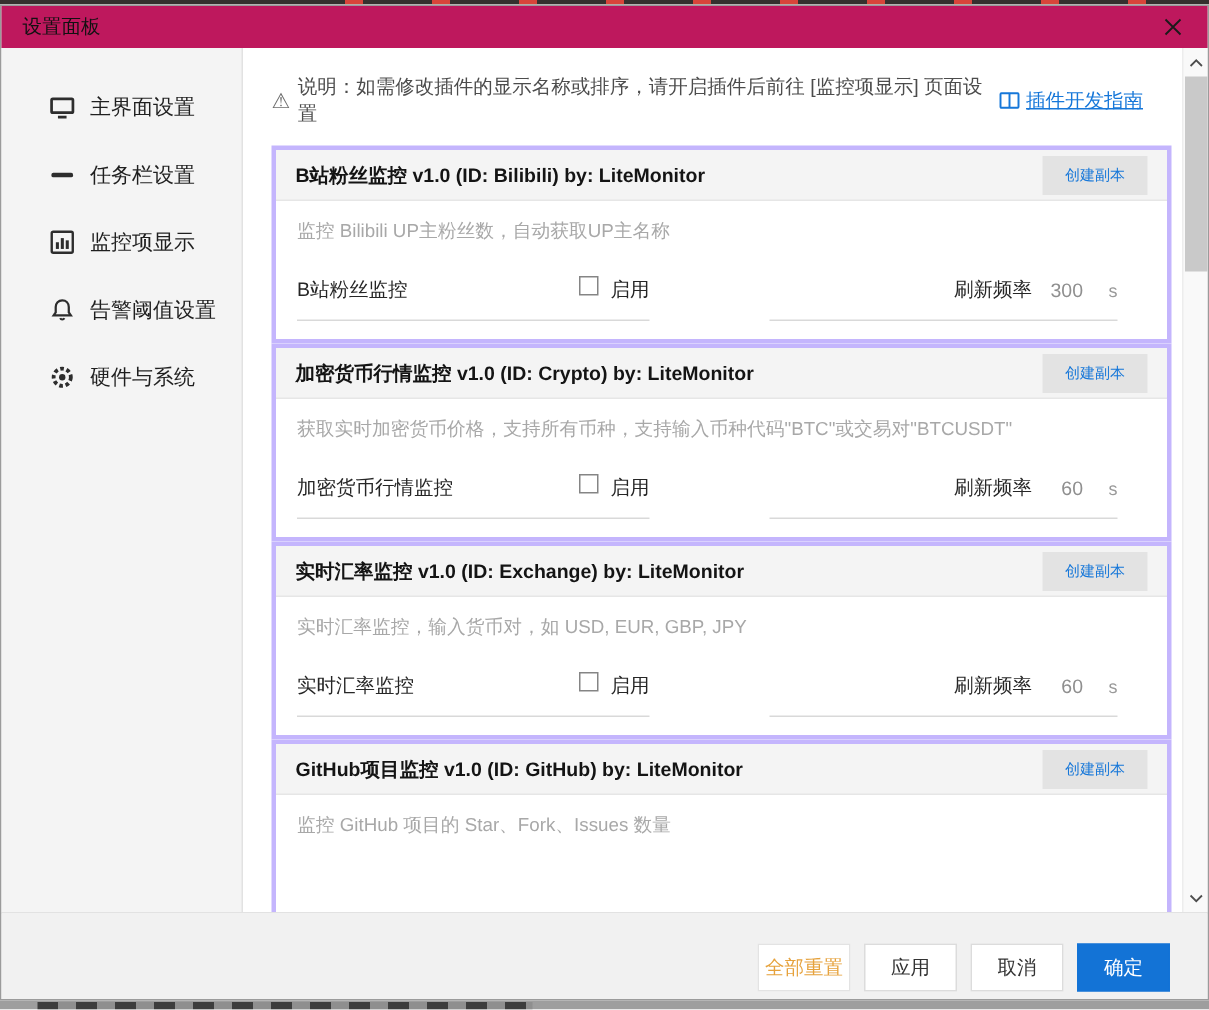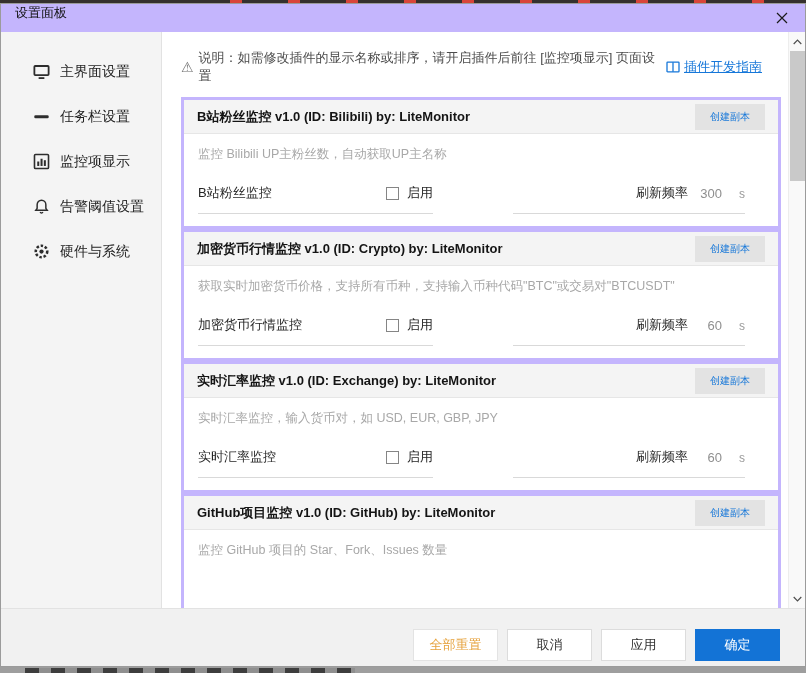"设置面板" .titlebar { align-items: flex-start -> center; background: #c4b5fd -> #be185d }
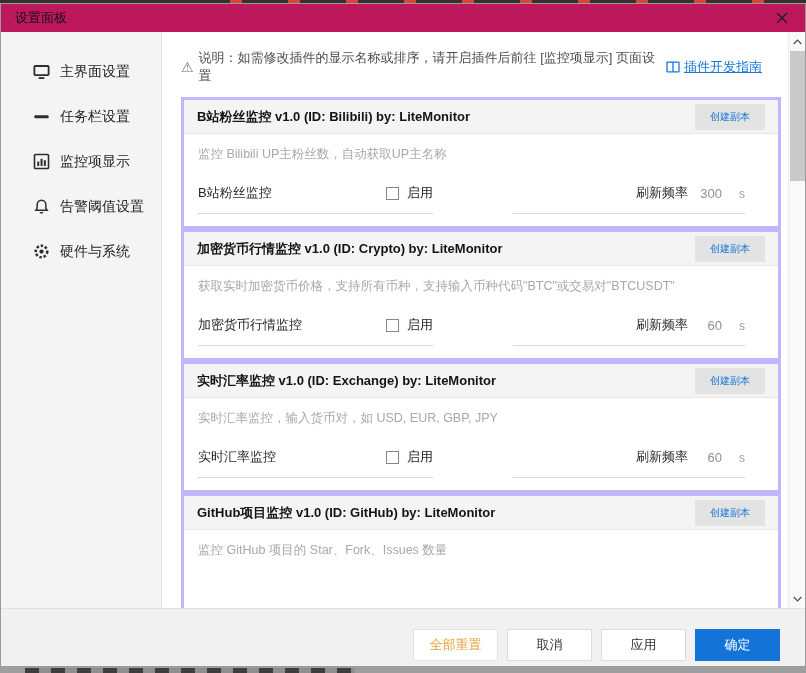"启用" .enable { align-items: center -> flex-start }
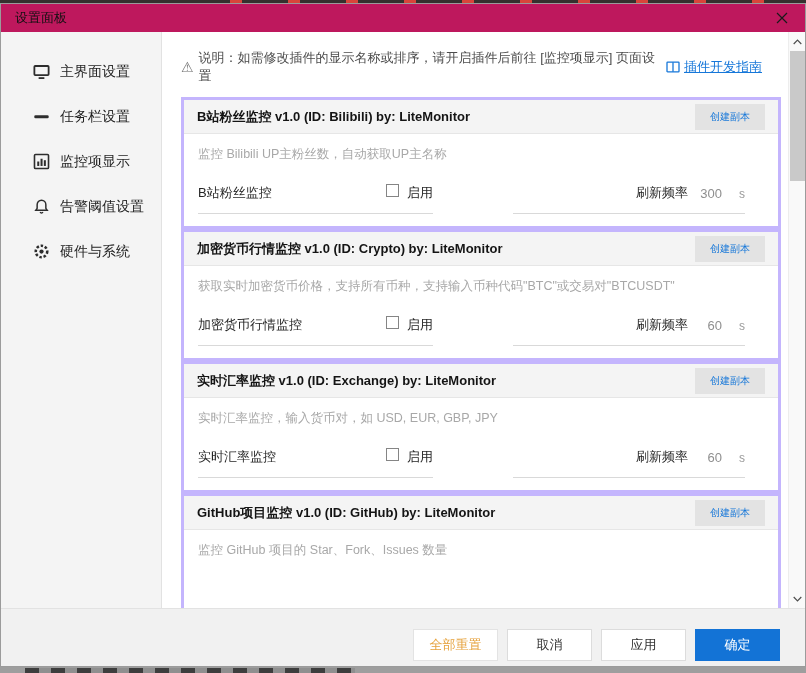"全部重置" .fbtn { width: 85px -> 62px }
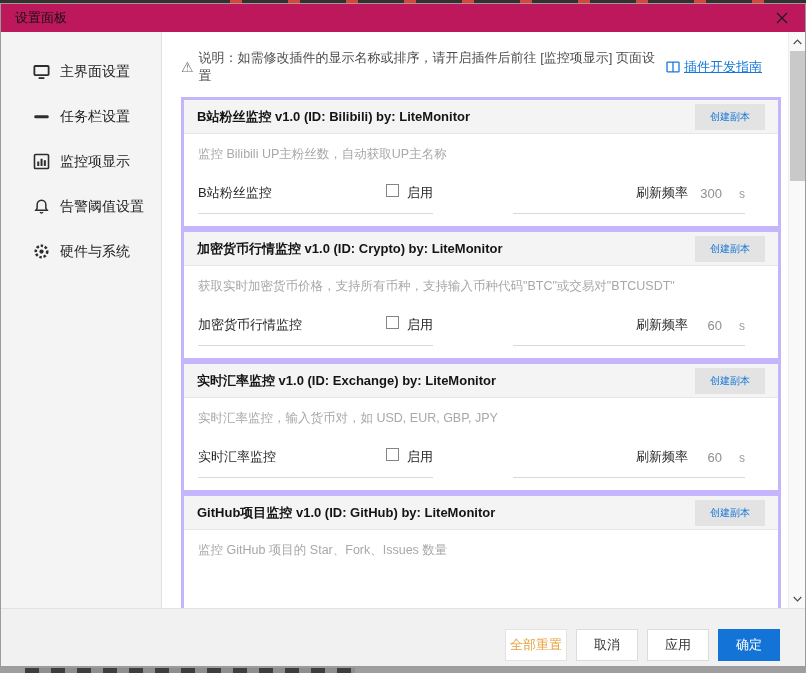"取消" button.fbtn { order: before "应用" -> after "应用" }
